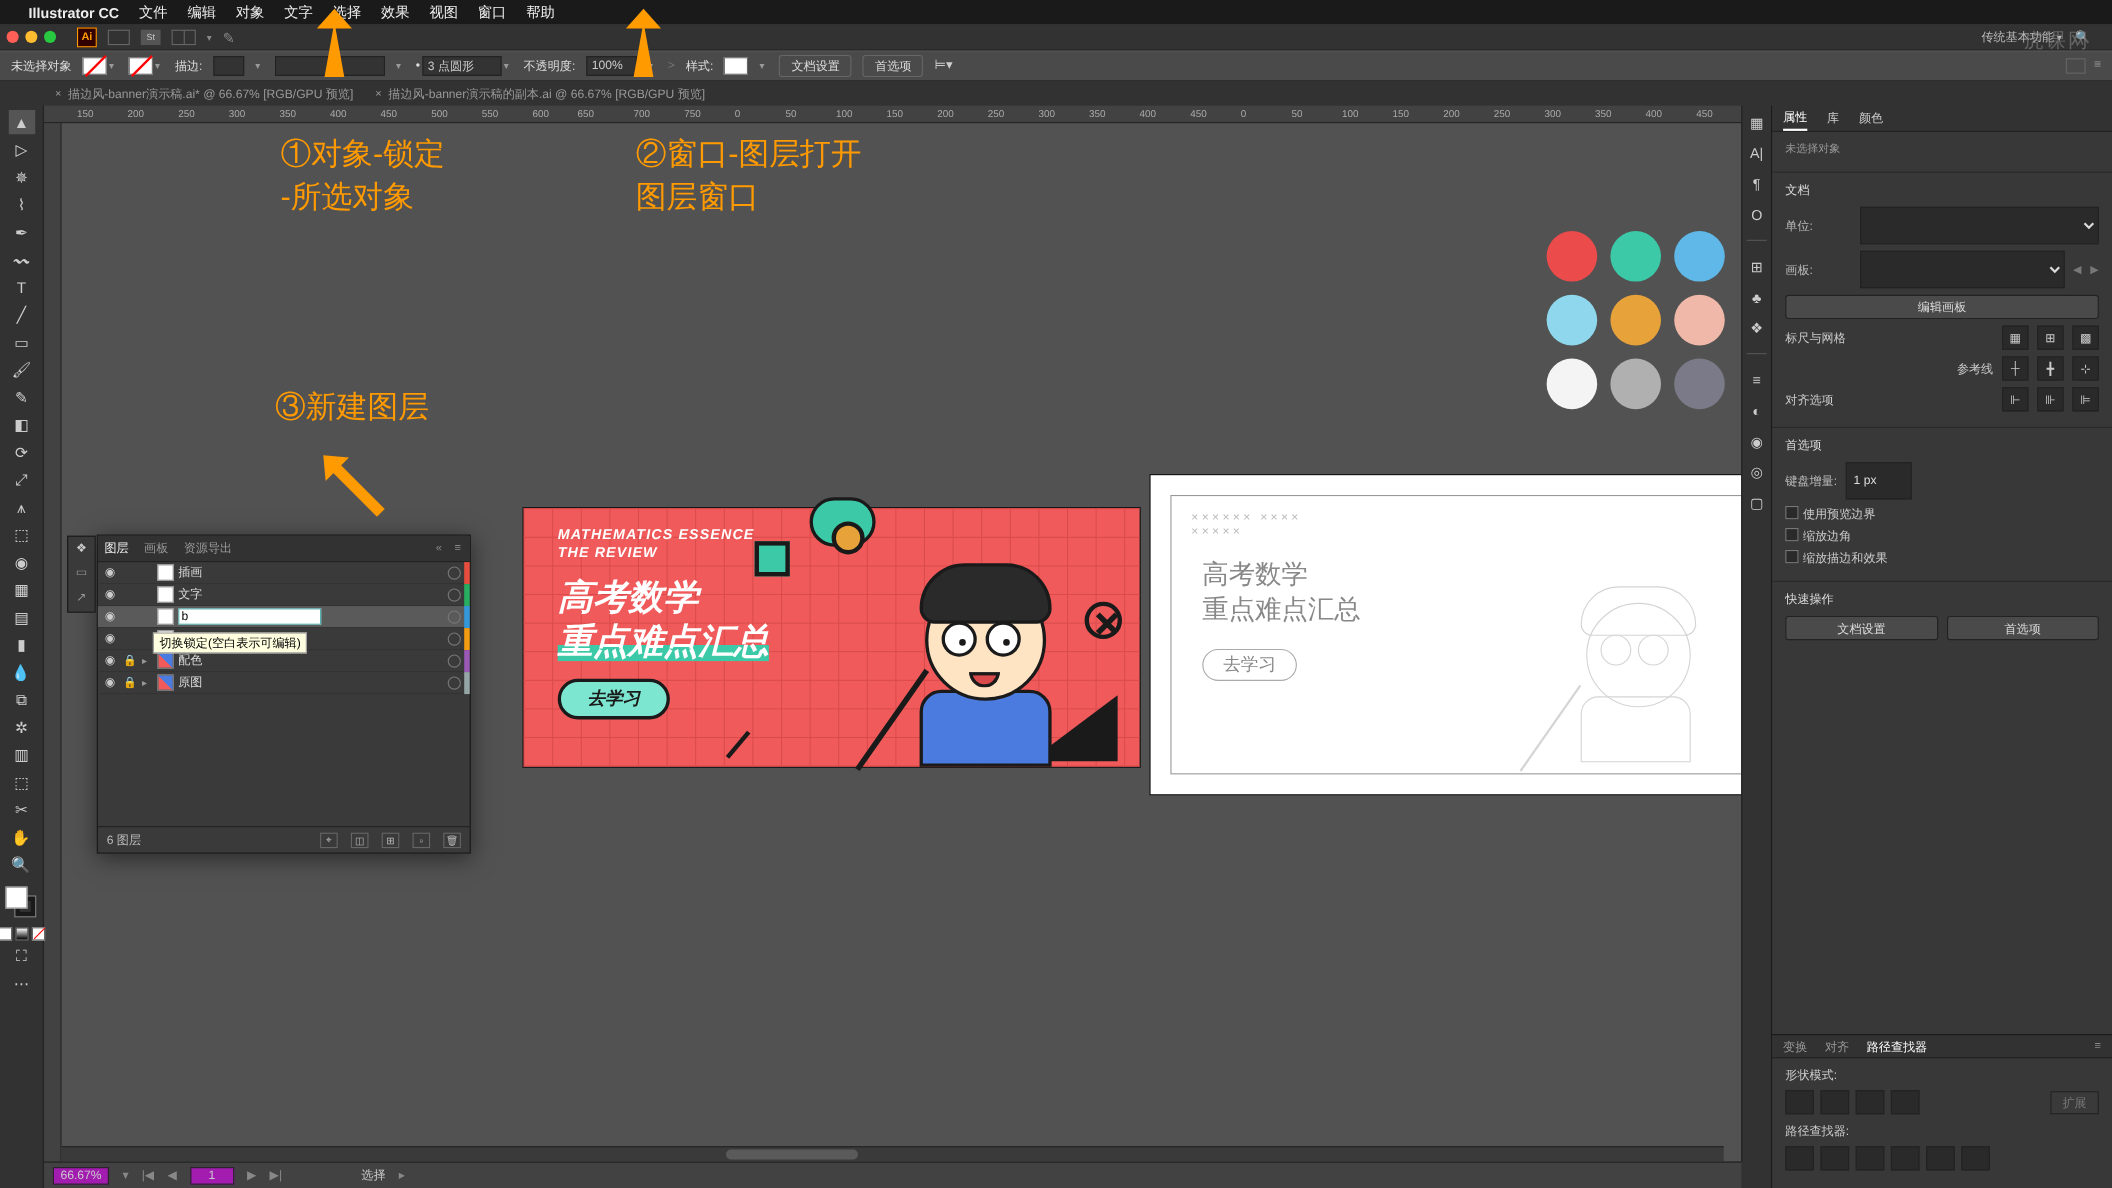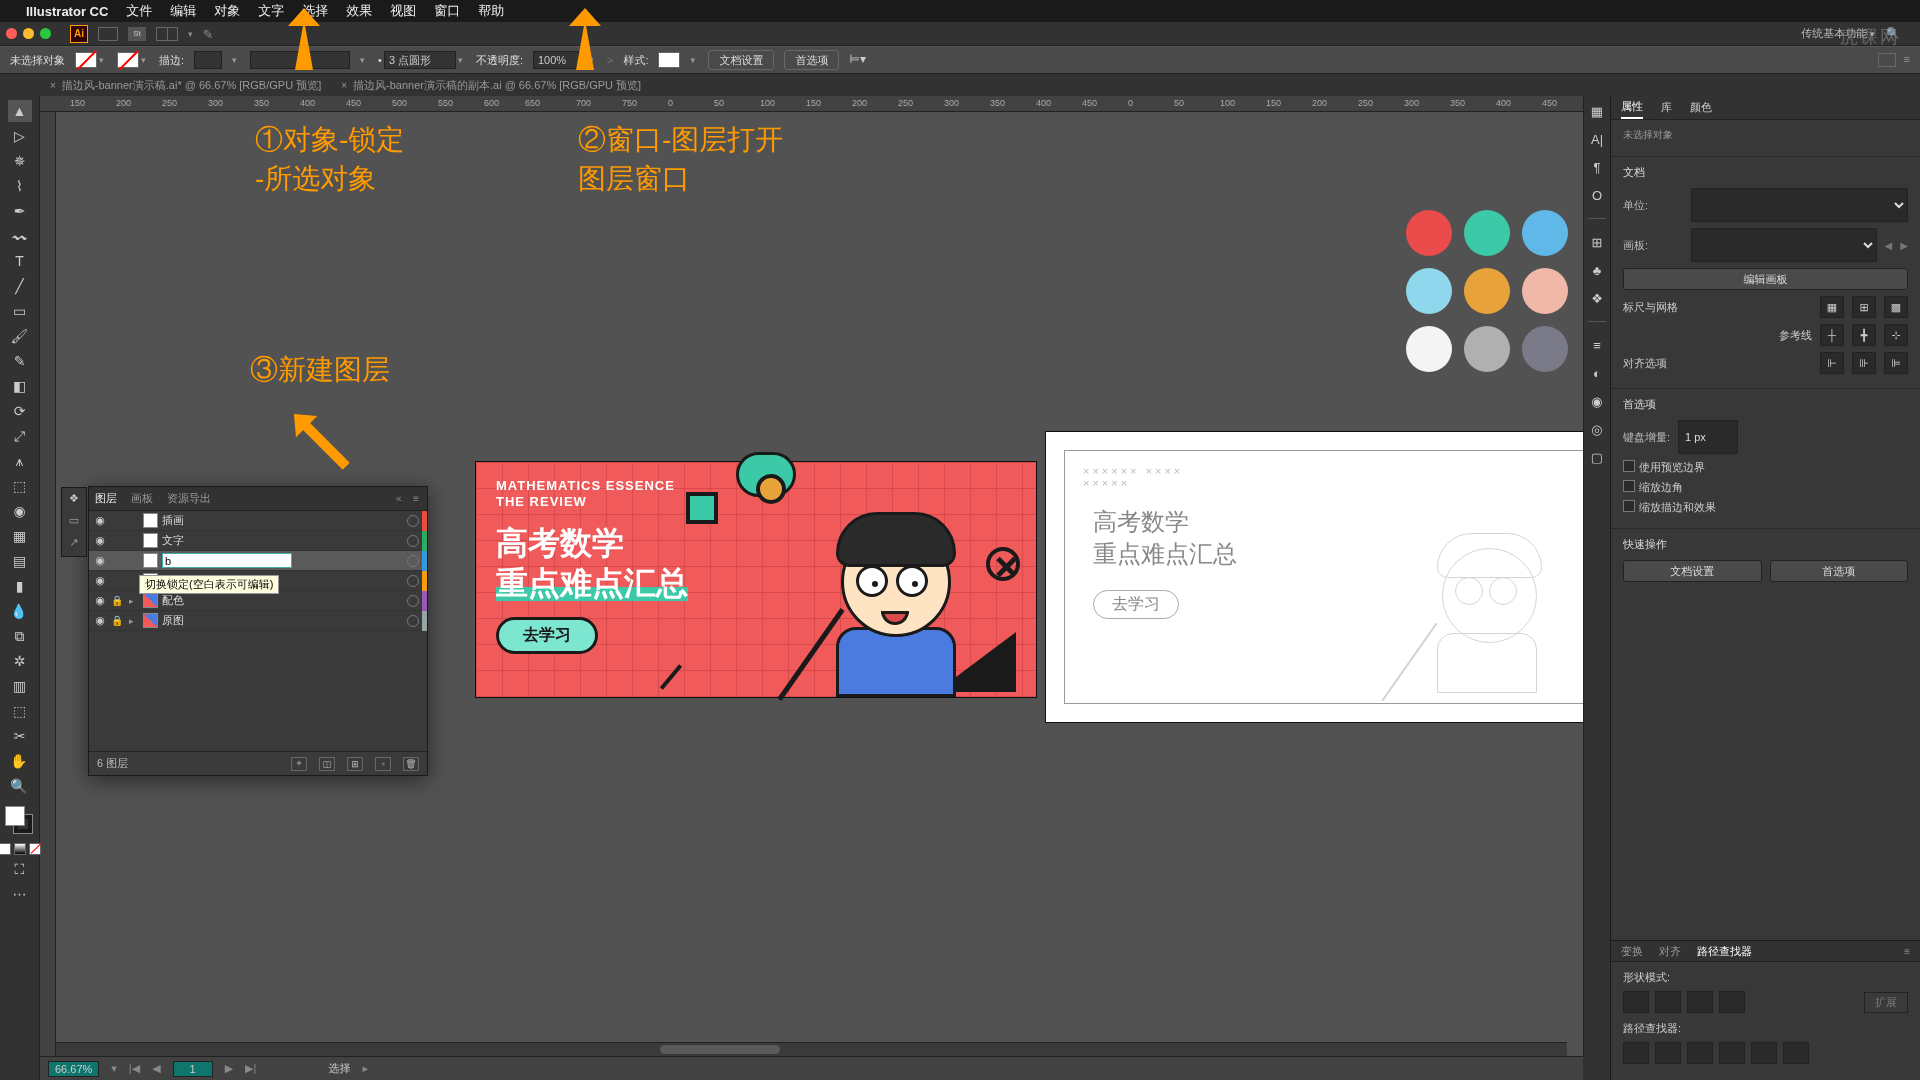"MATHEMATICS ESSENCE" .banner-text { font-style: none -> italic; left: 20px -> 31px }
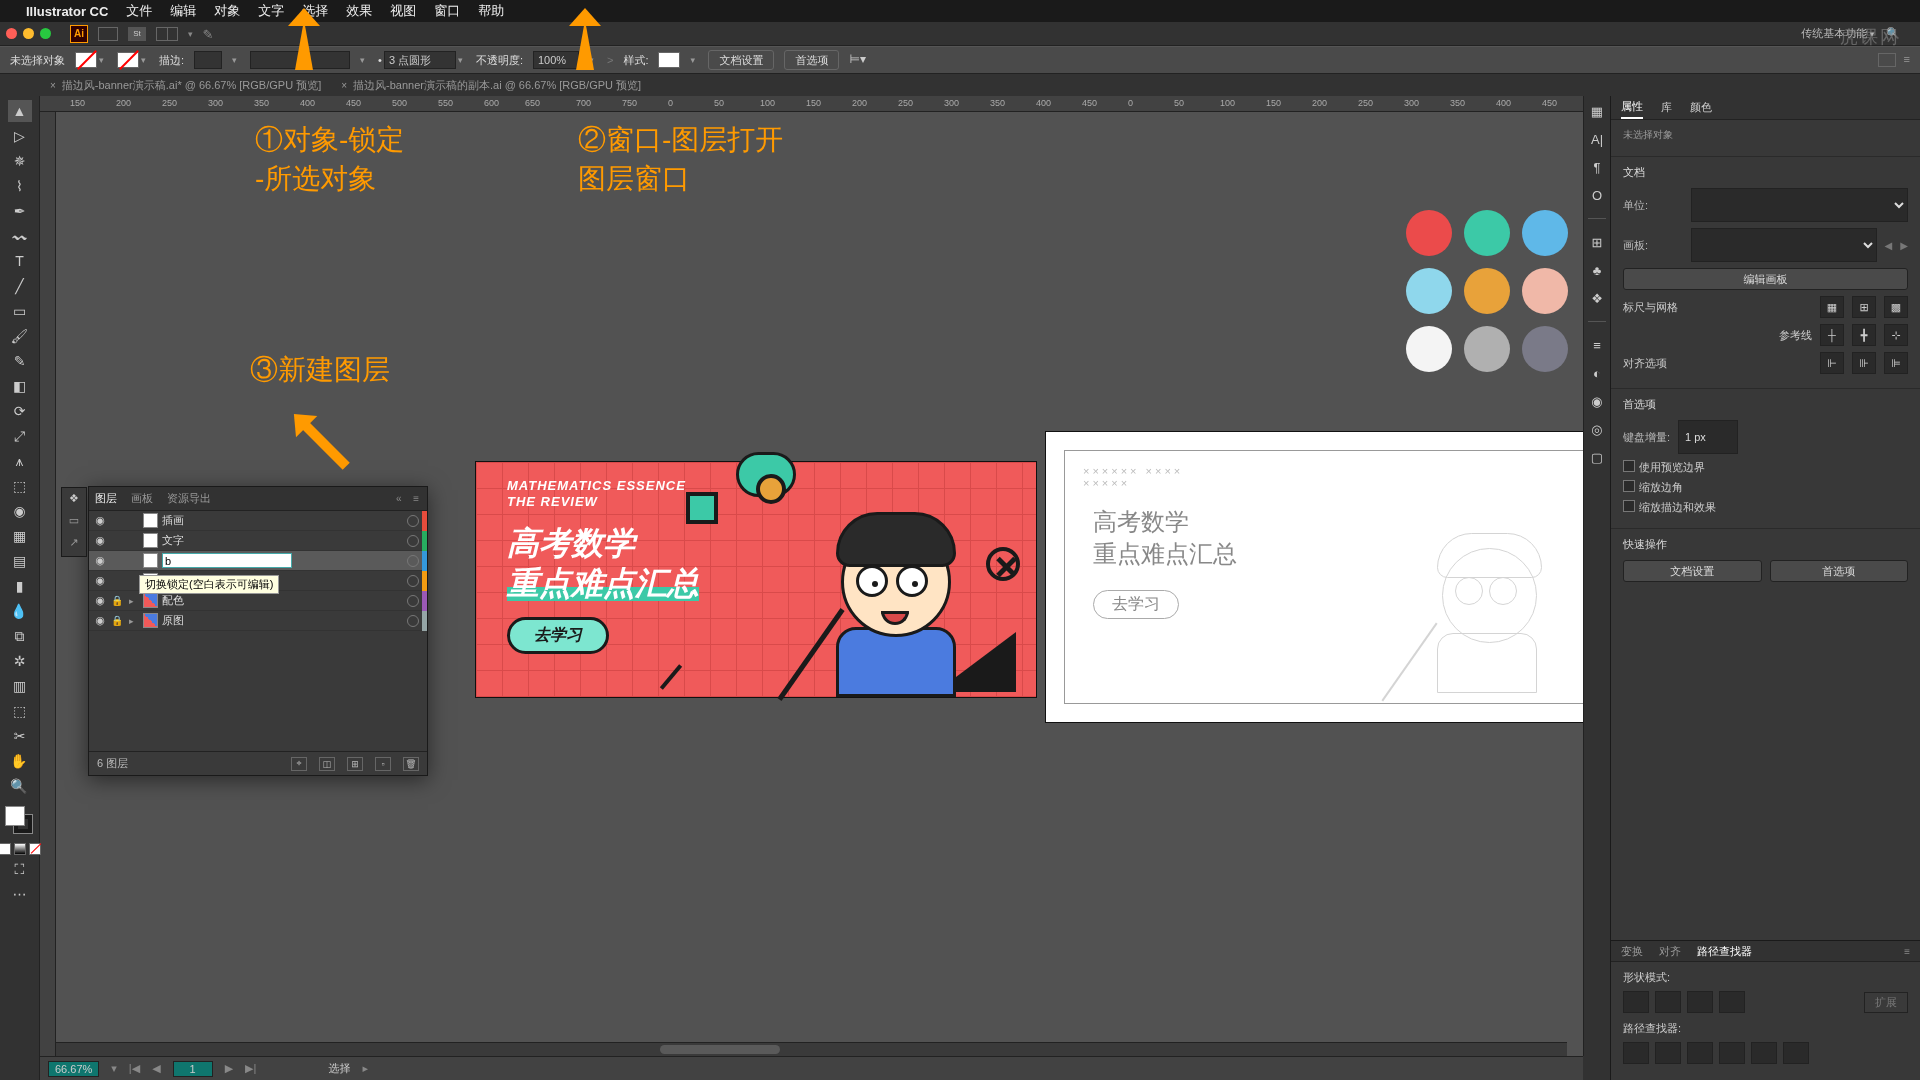"66.67%" .statusbar .sel { background: #0f766e -> #a21caf }
